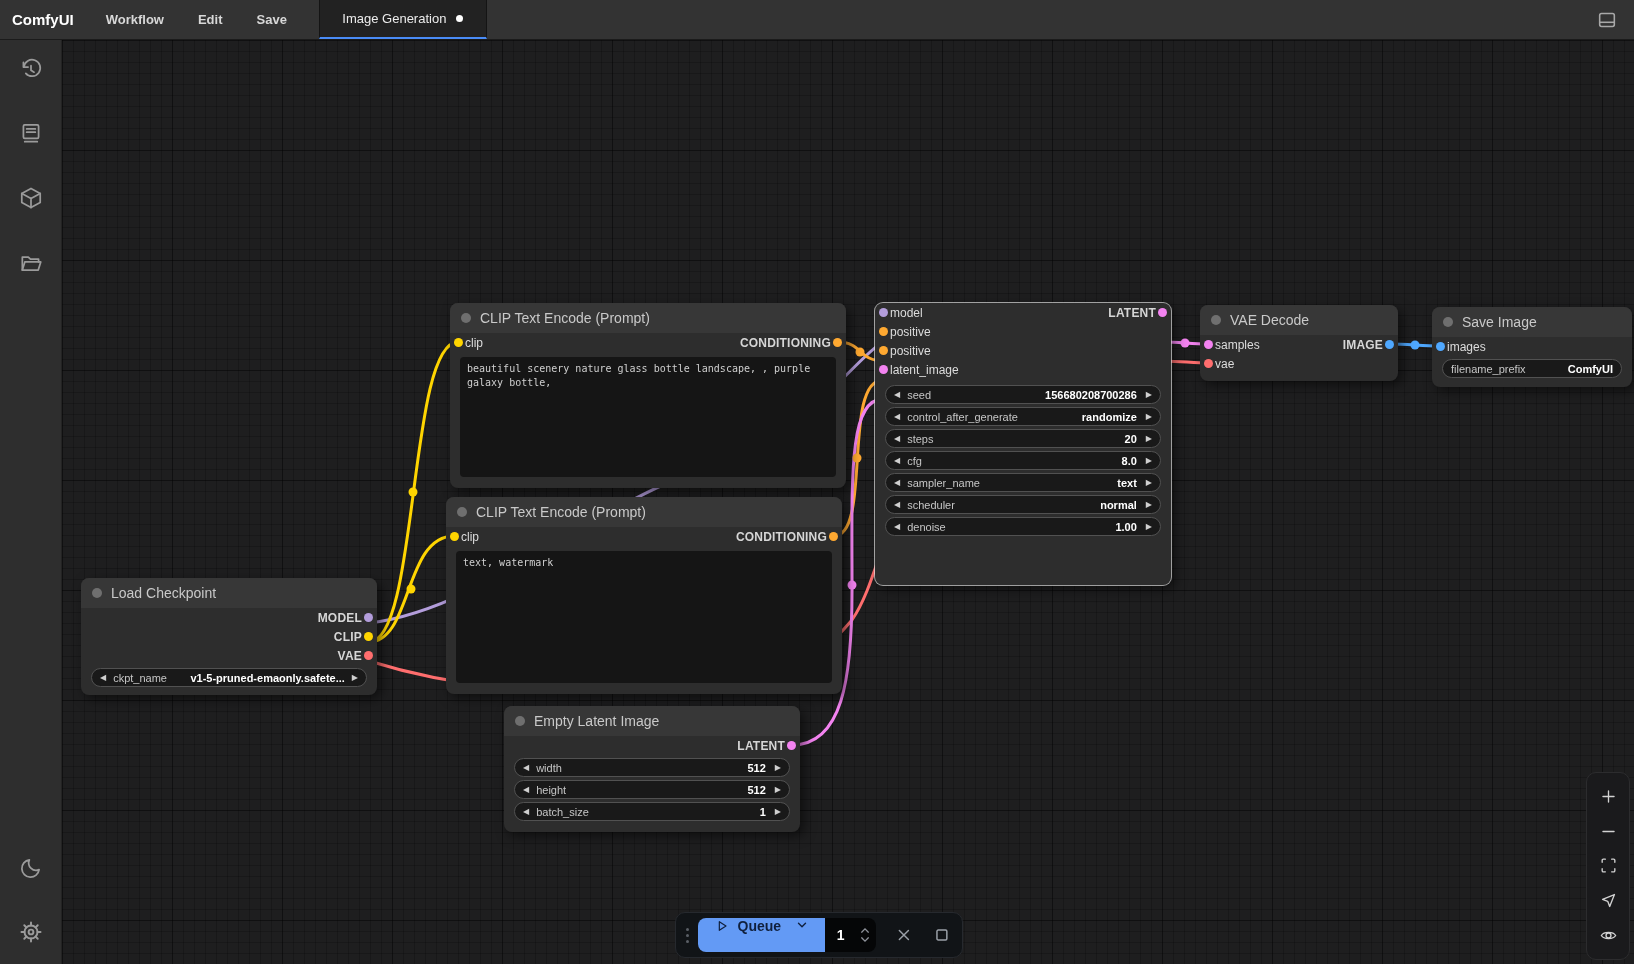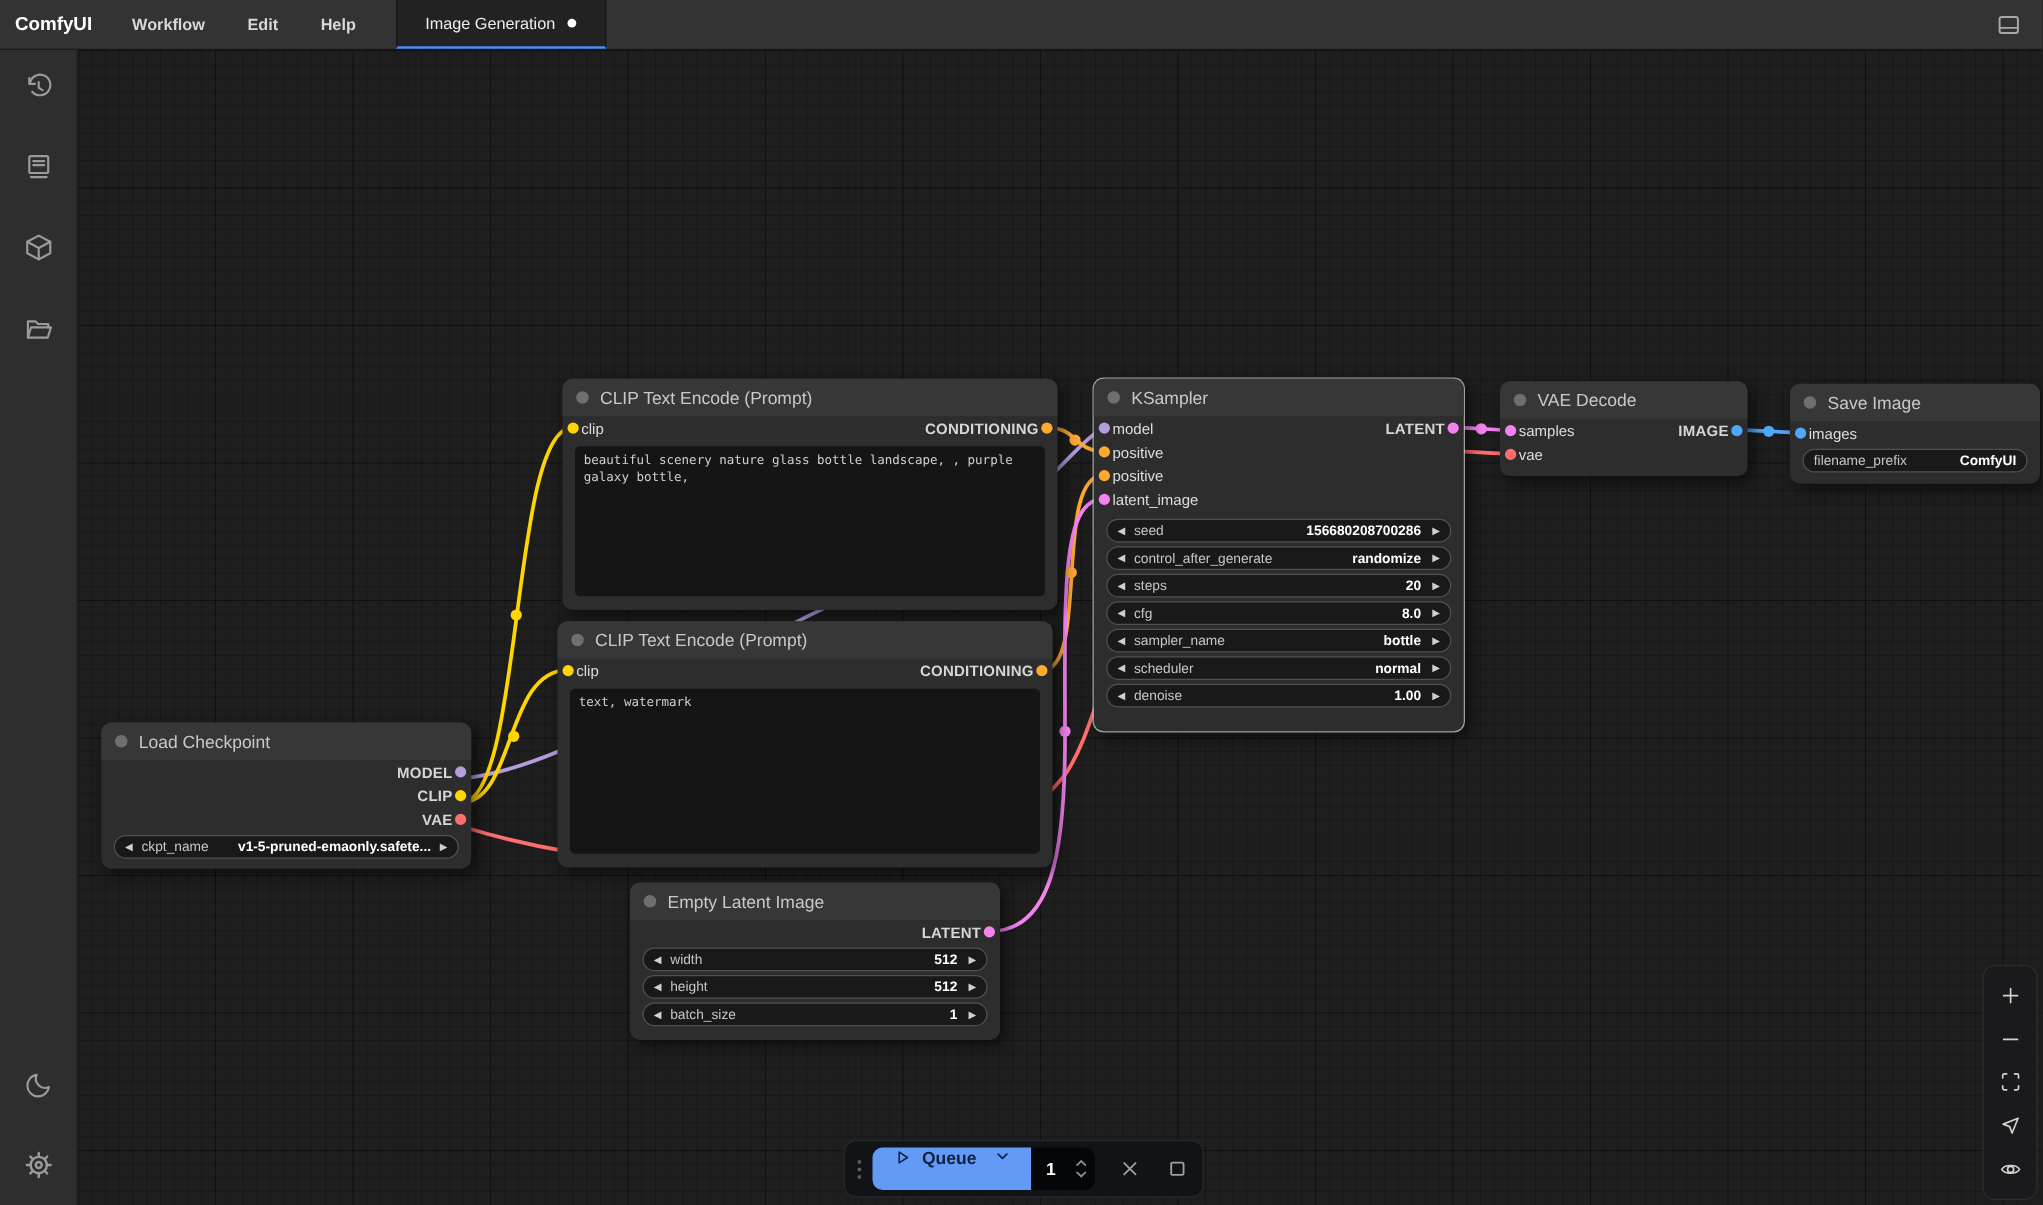"Help" span.menu-item { text: Help -> Save }
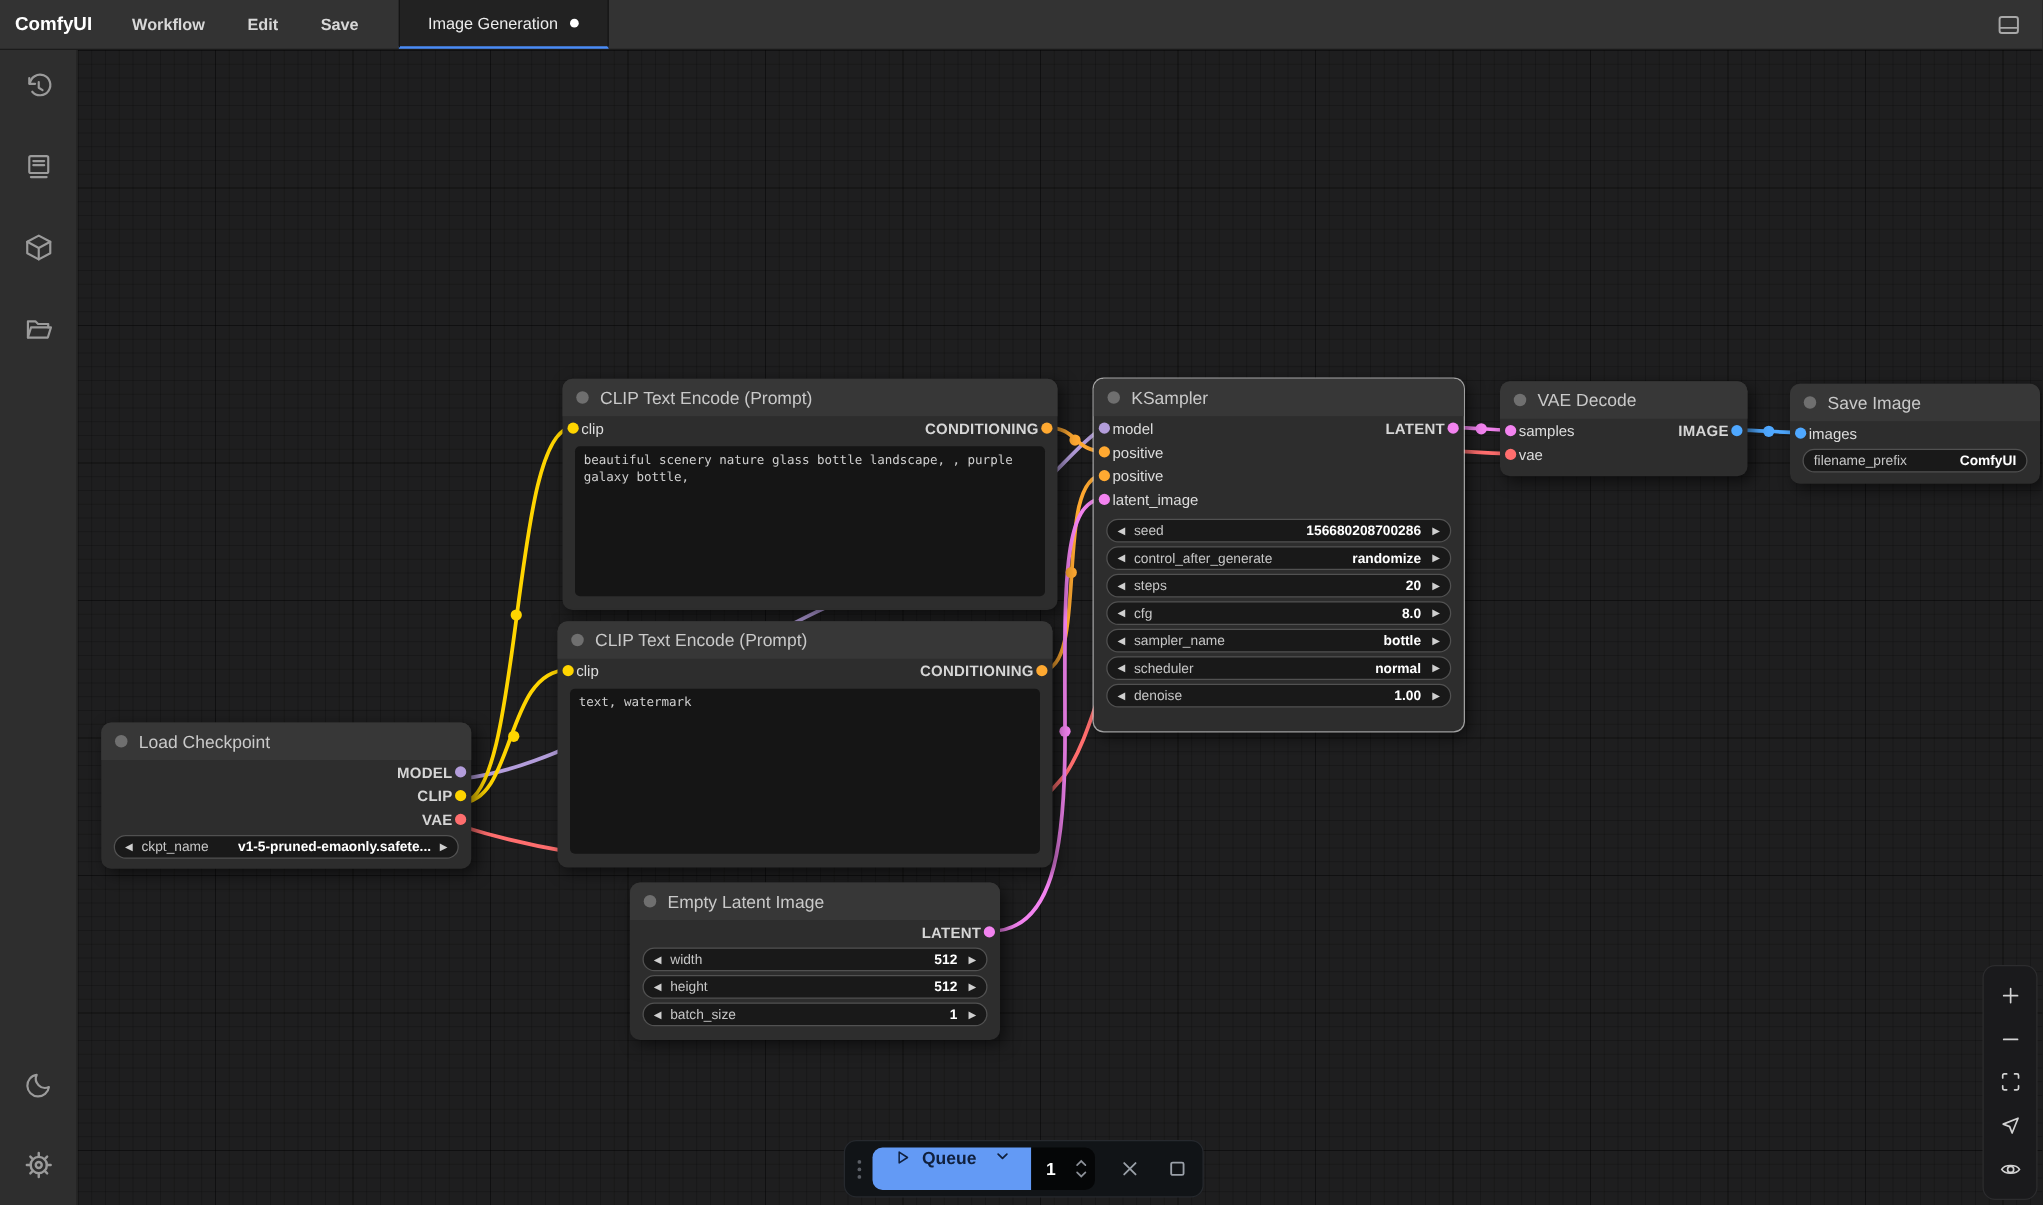"KSampler" div.node-title { html: <div> <span></span> <span>KSampler</span> </div> -> none }
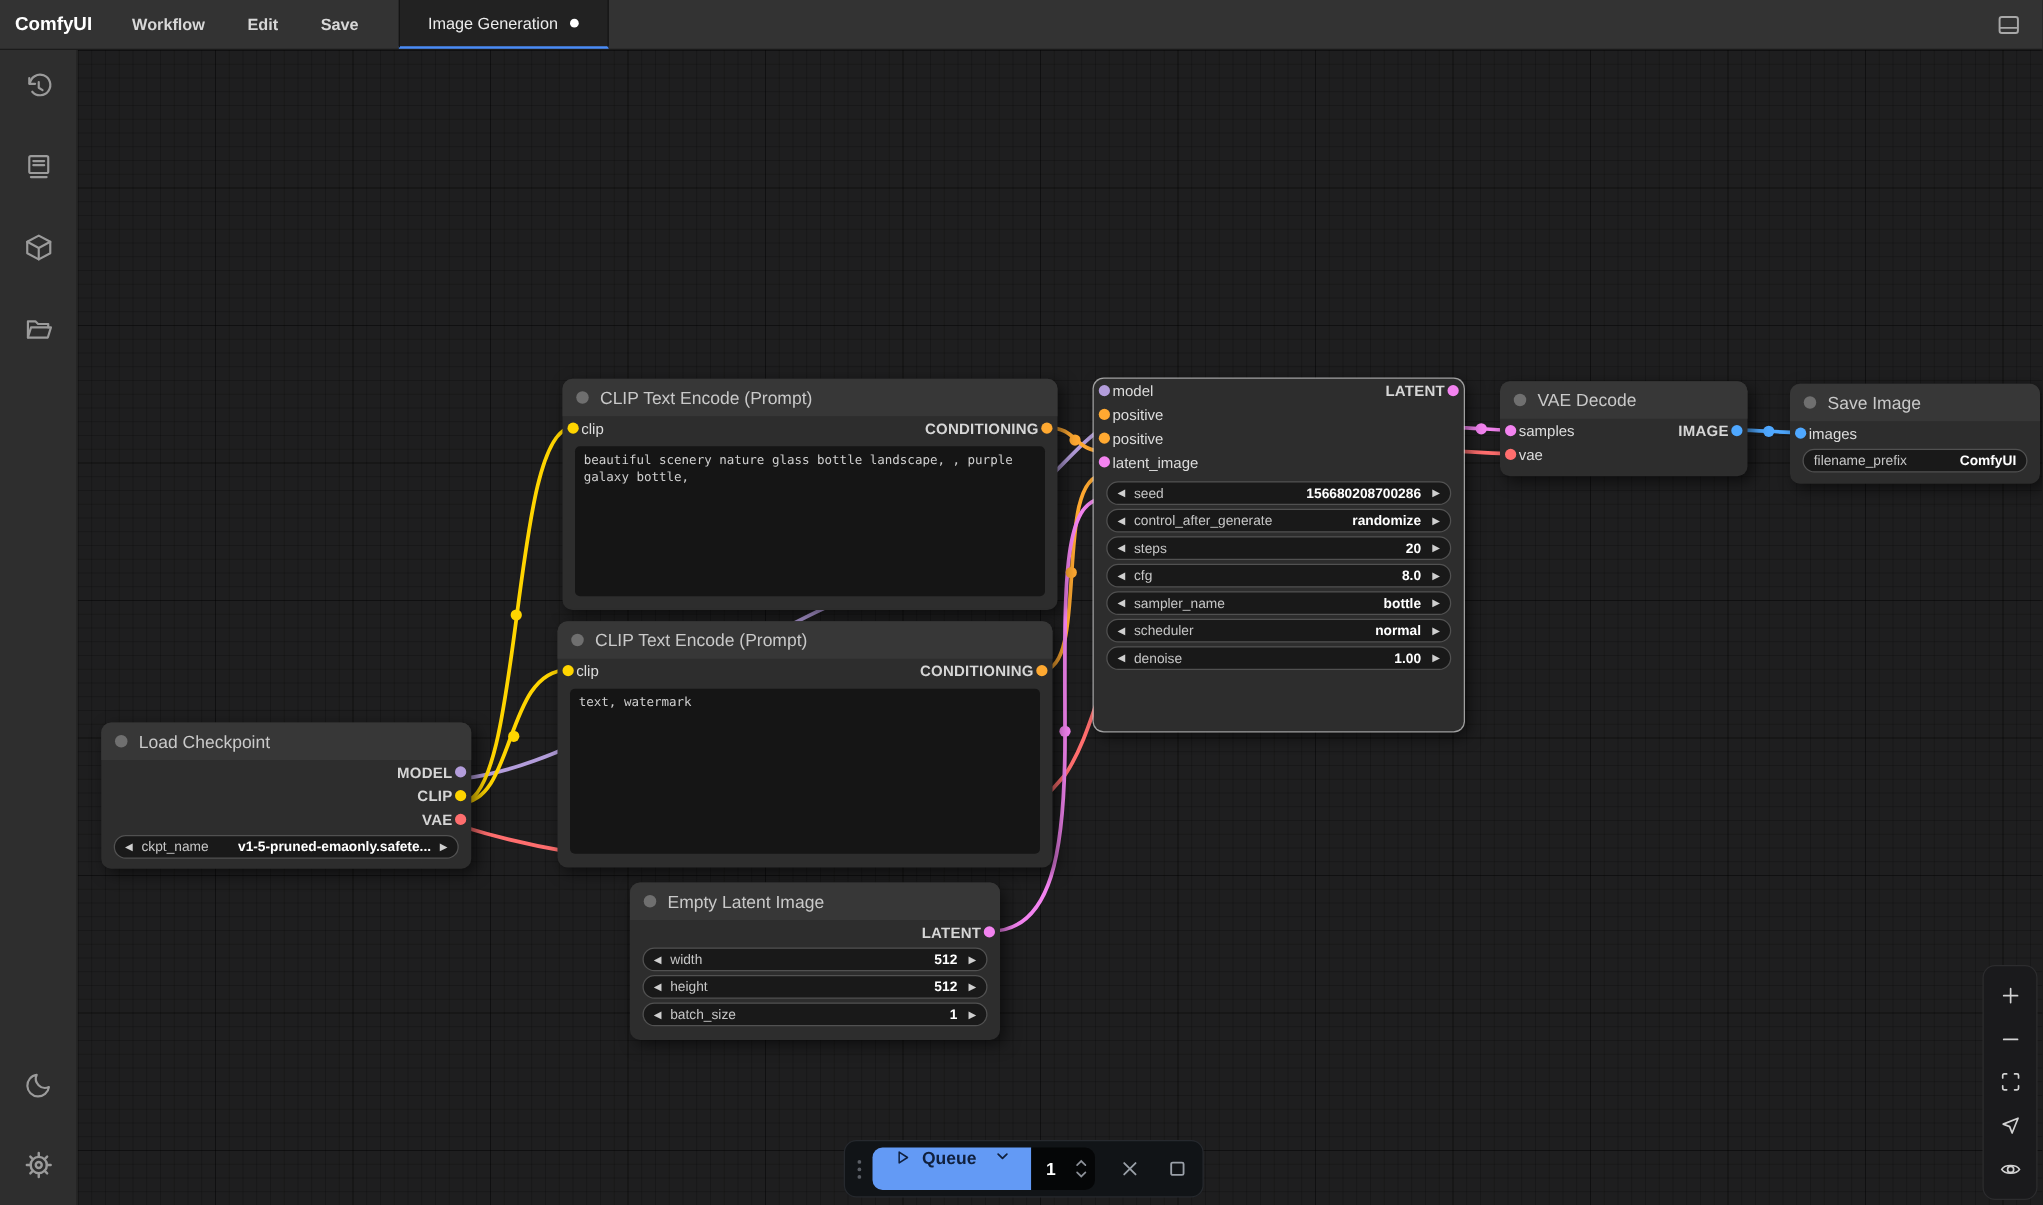"bottle" span.wv { text: bottle -> text }
